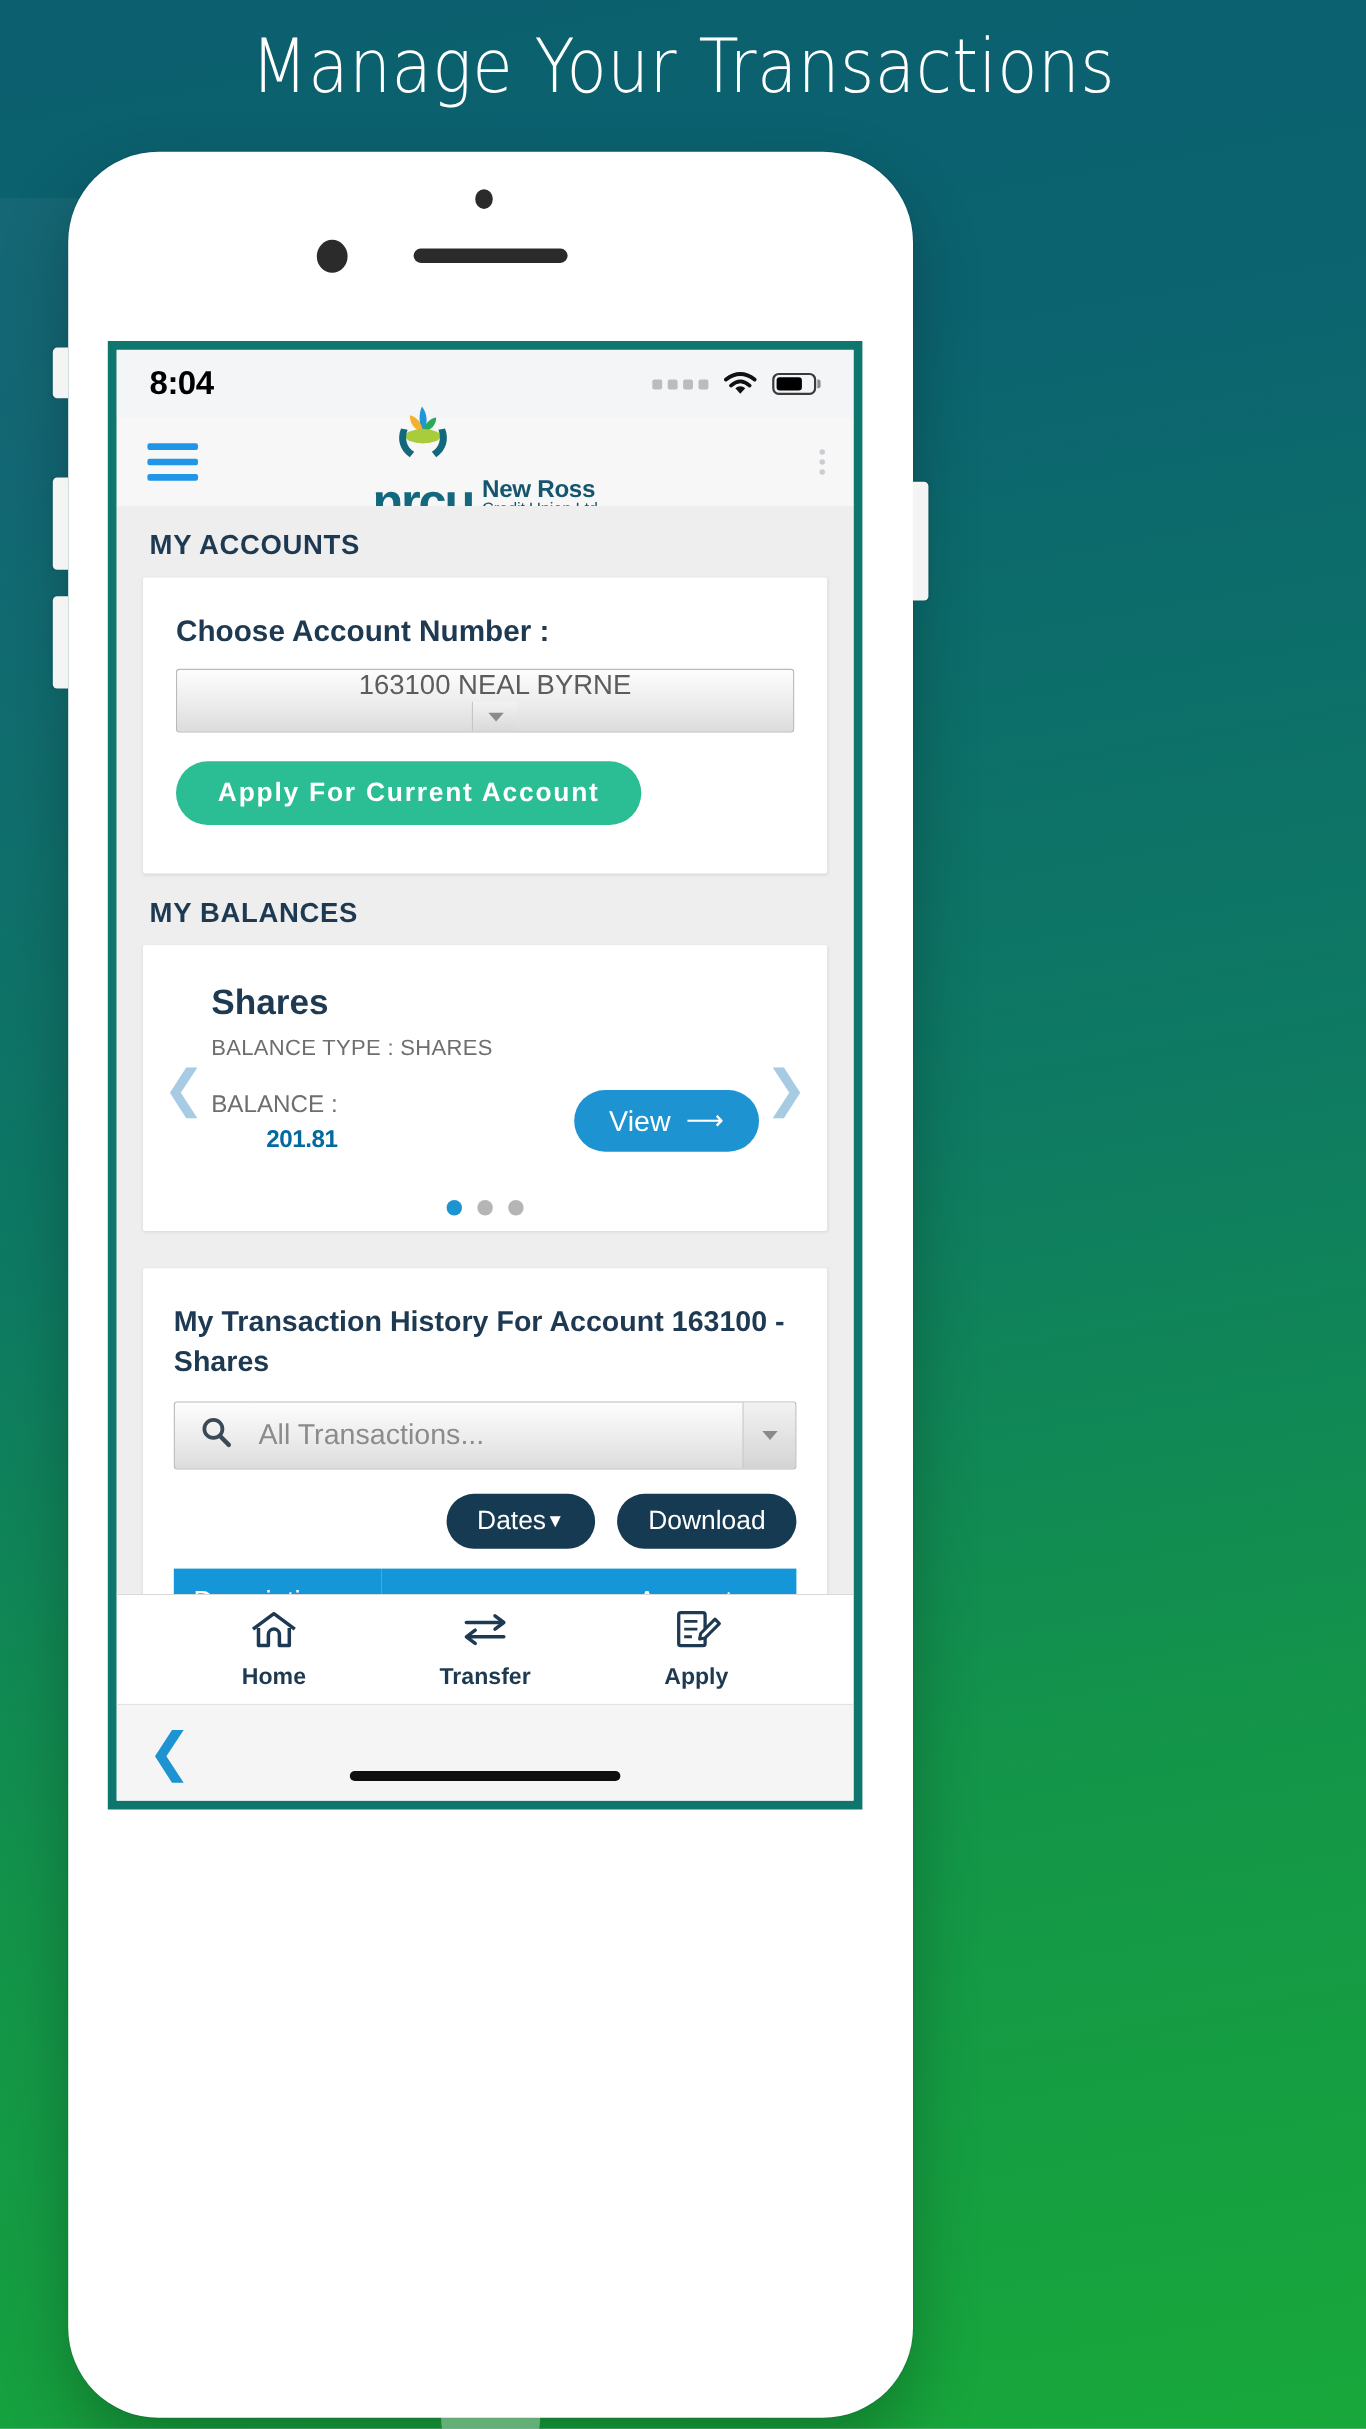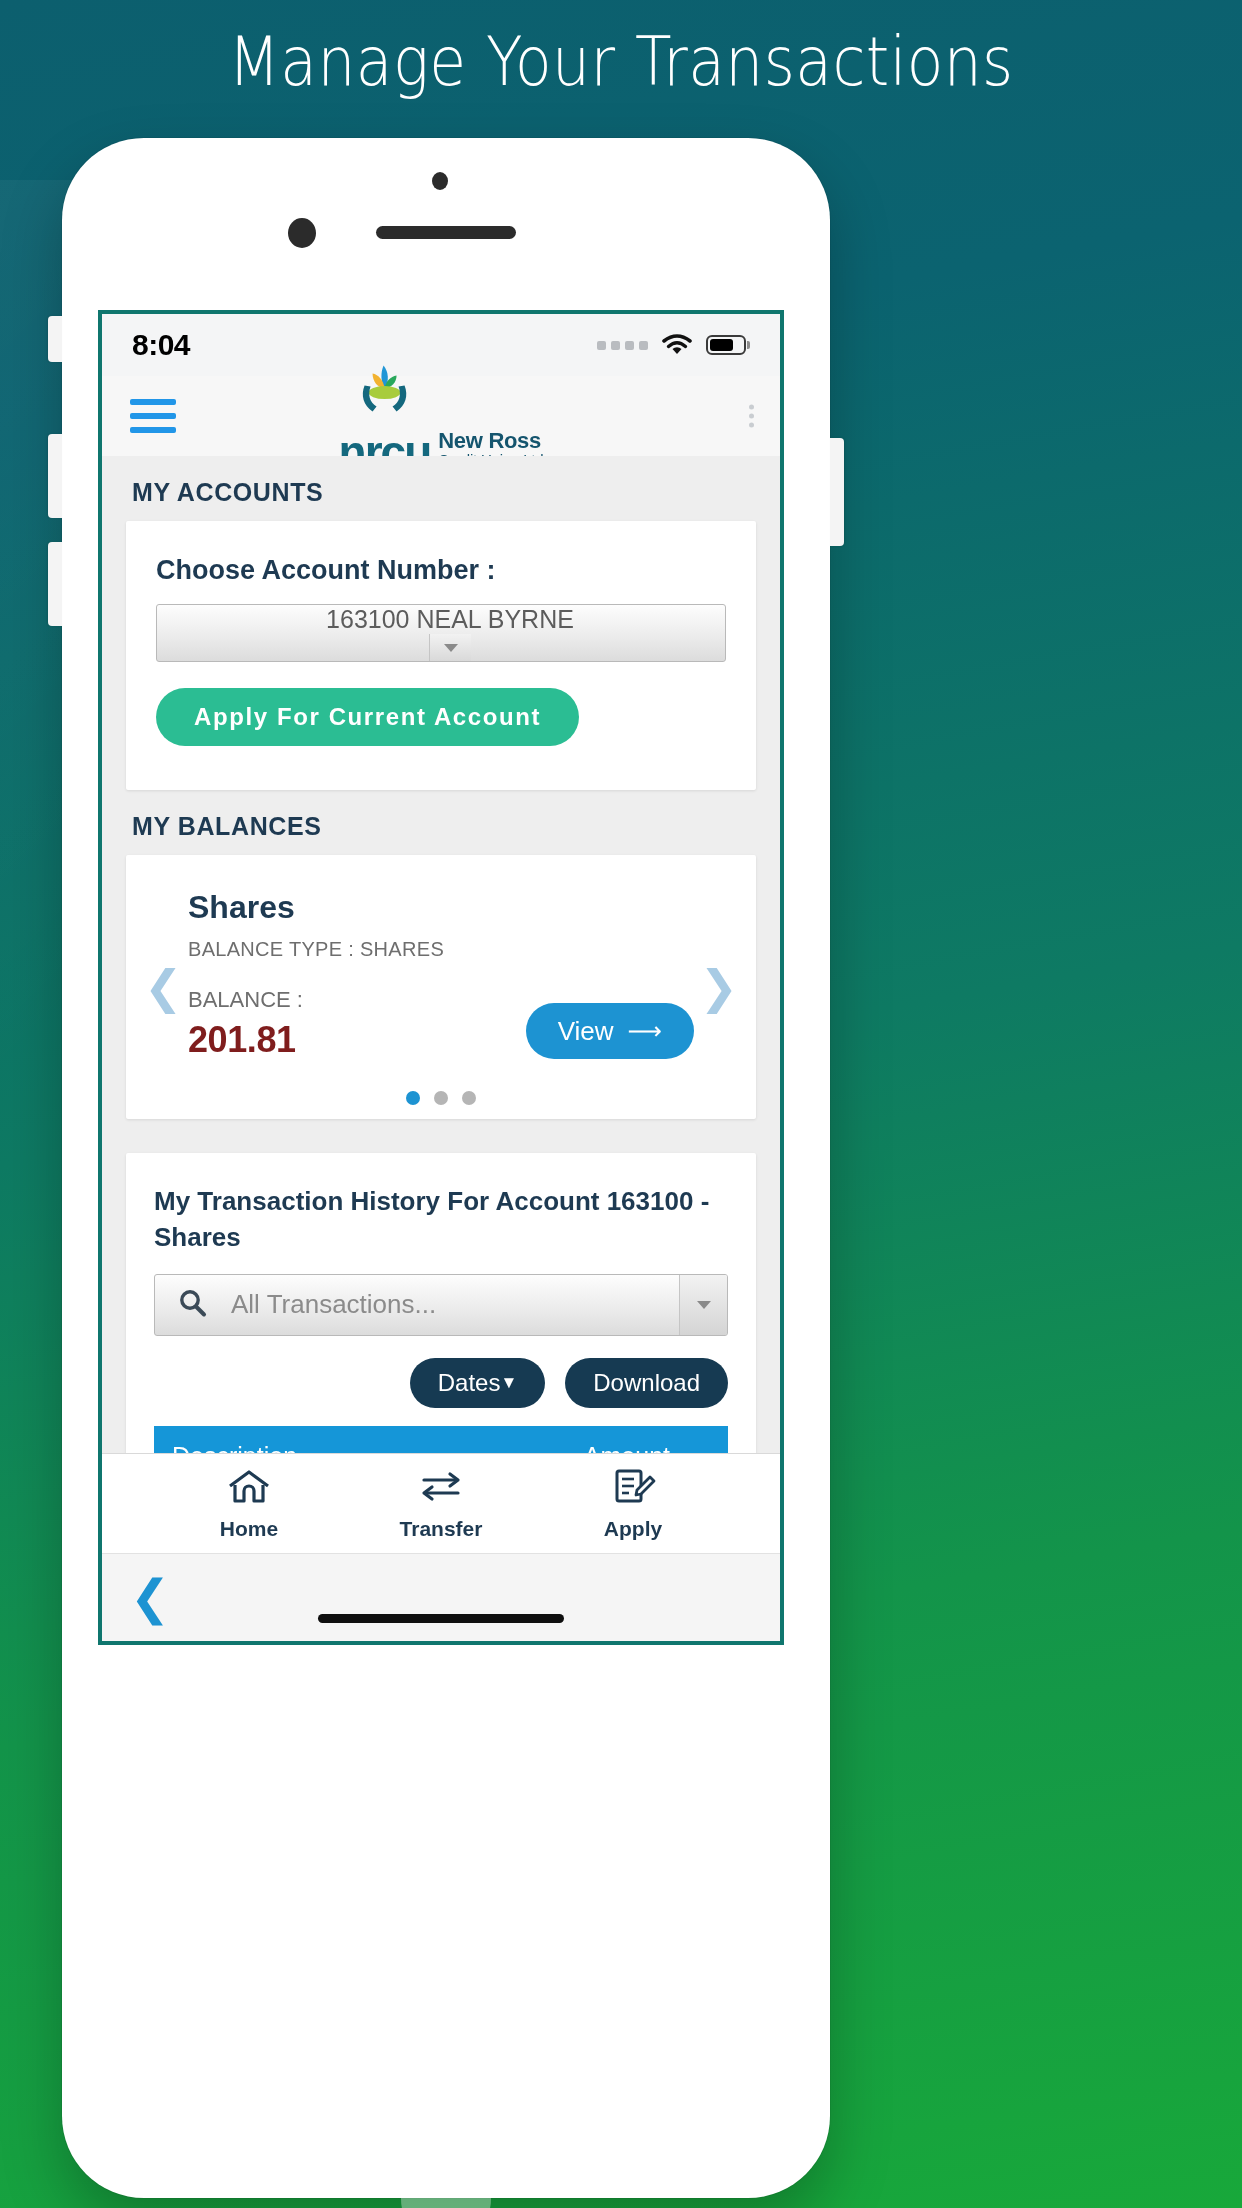"8:04" .screen { border: 4px solid #0f766e -> 8px solid #0f766e }
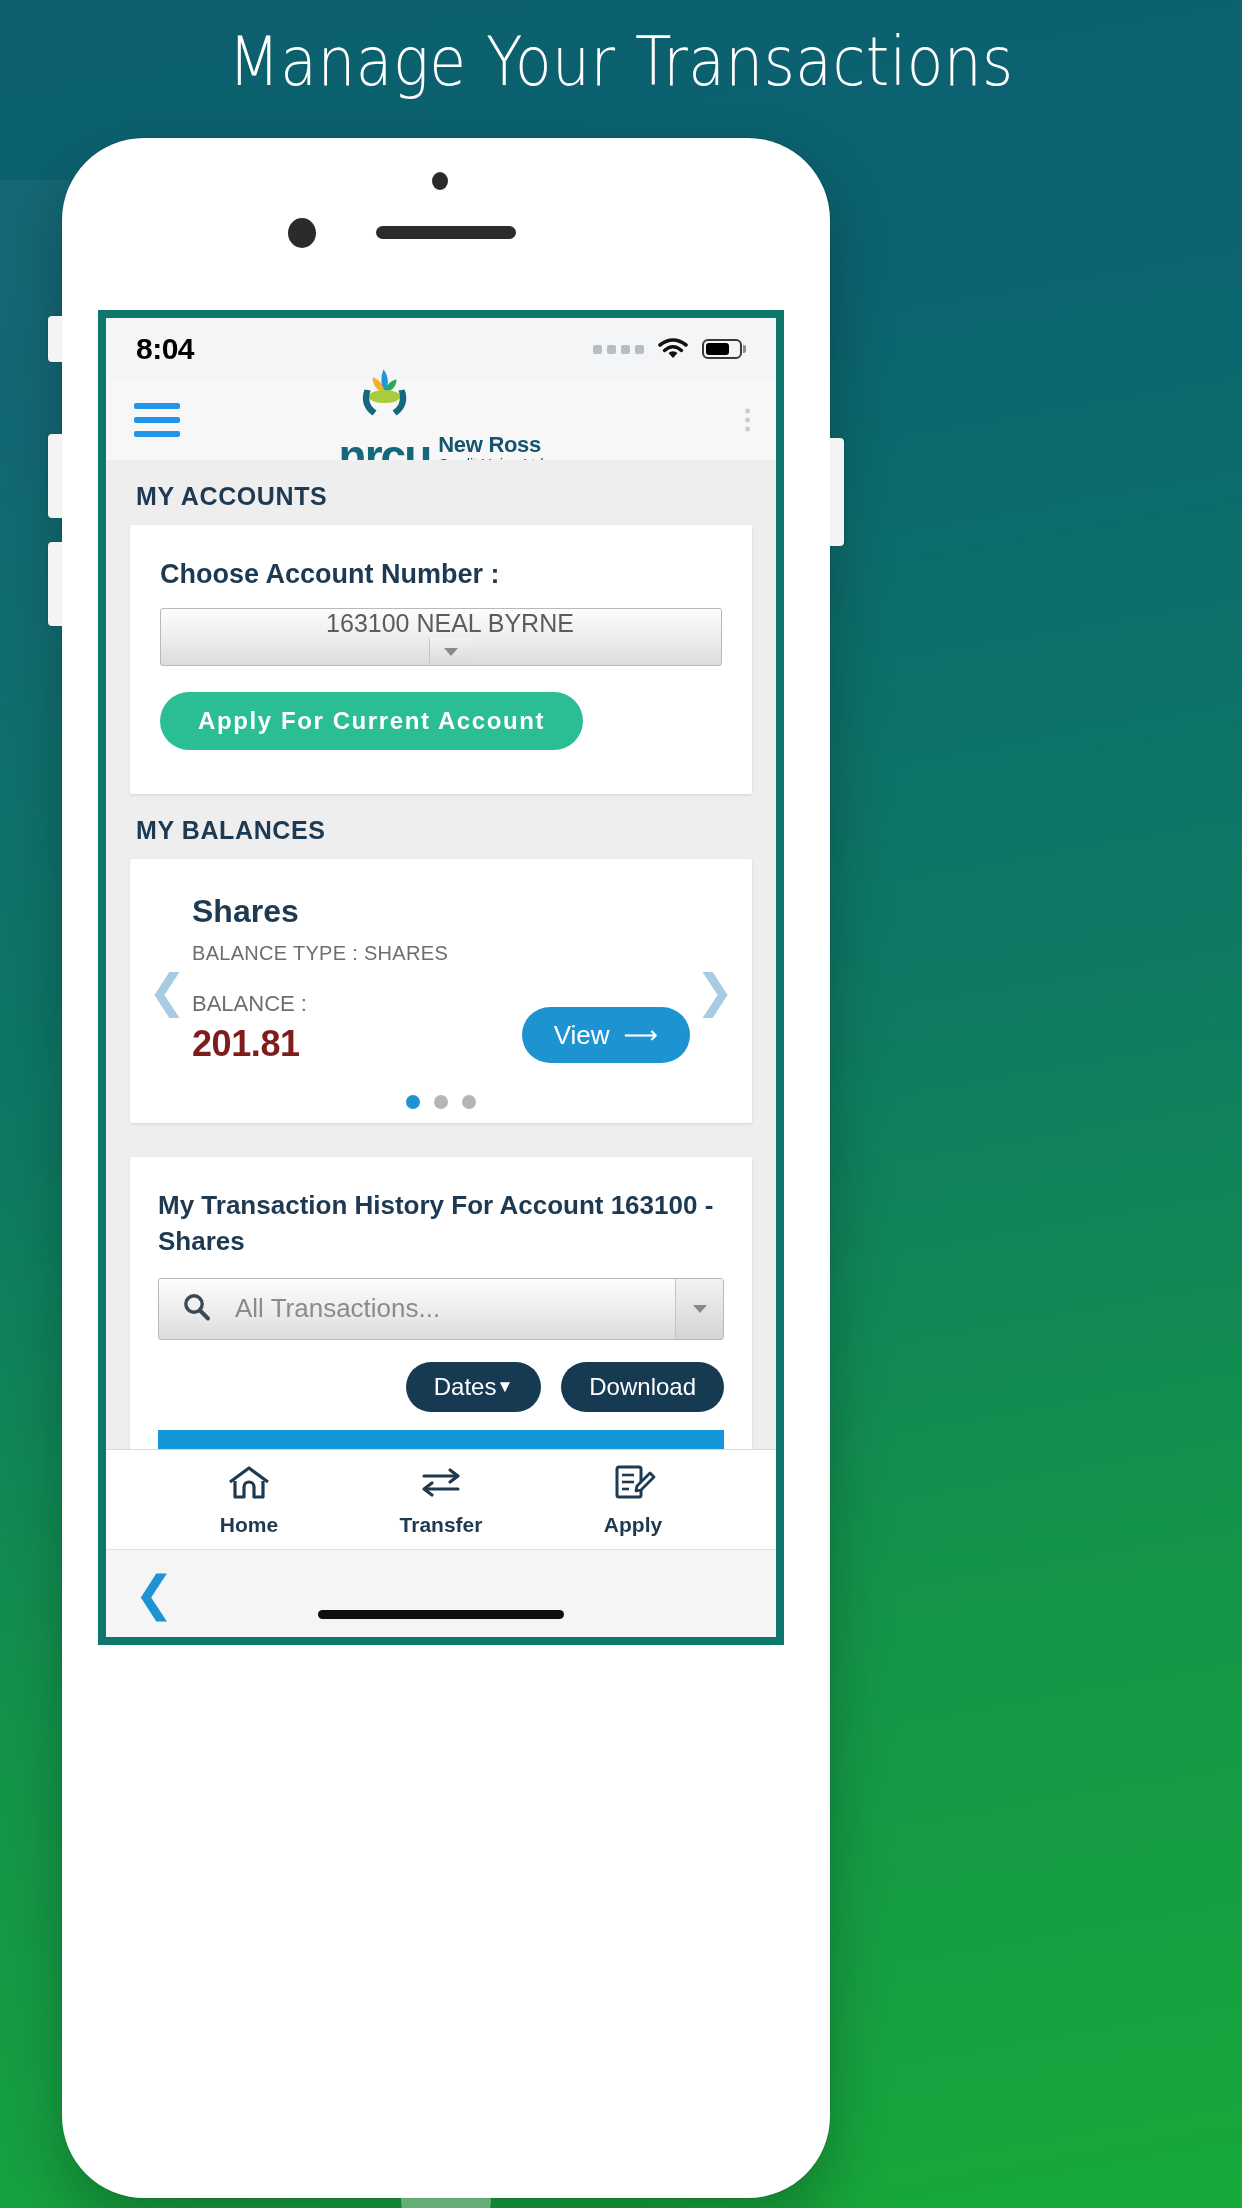"201.81" .bal-amt { color: #7f1d1d -> #0369a1; font-size: 36px -> 22px; text-align: none -> right }
